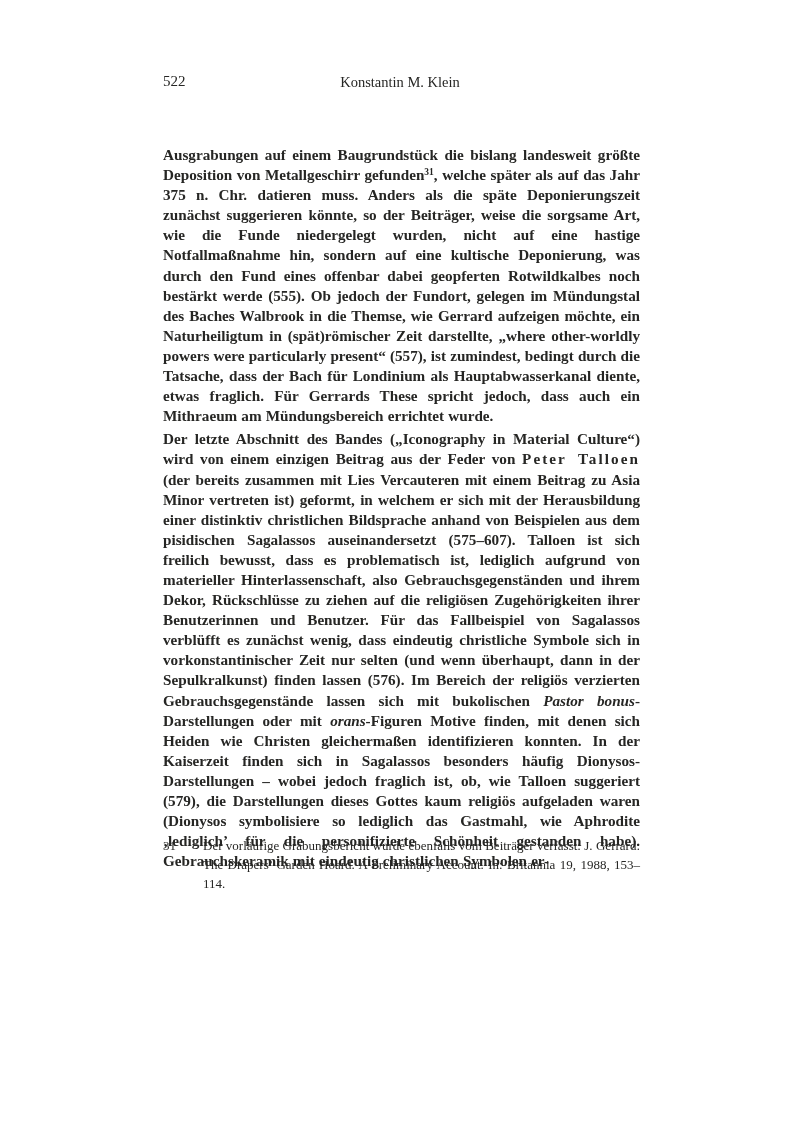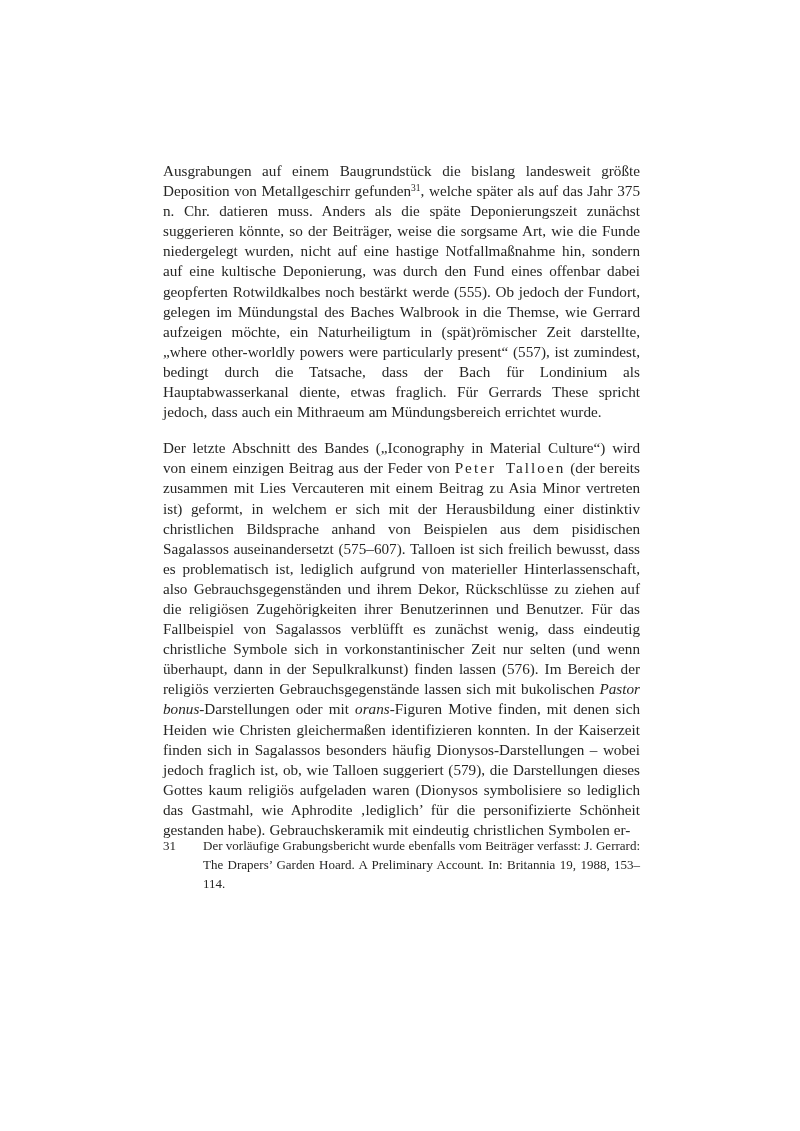"522" div.header { html: none -> <div> <span>522</span> <span>Konstantin M. Klein</span> </div> }
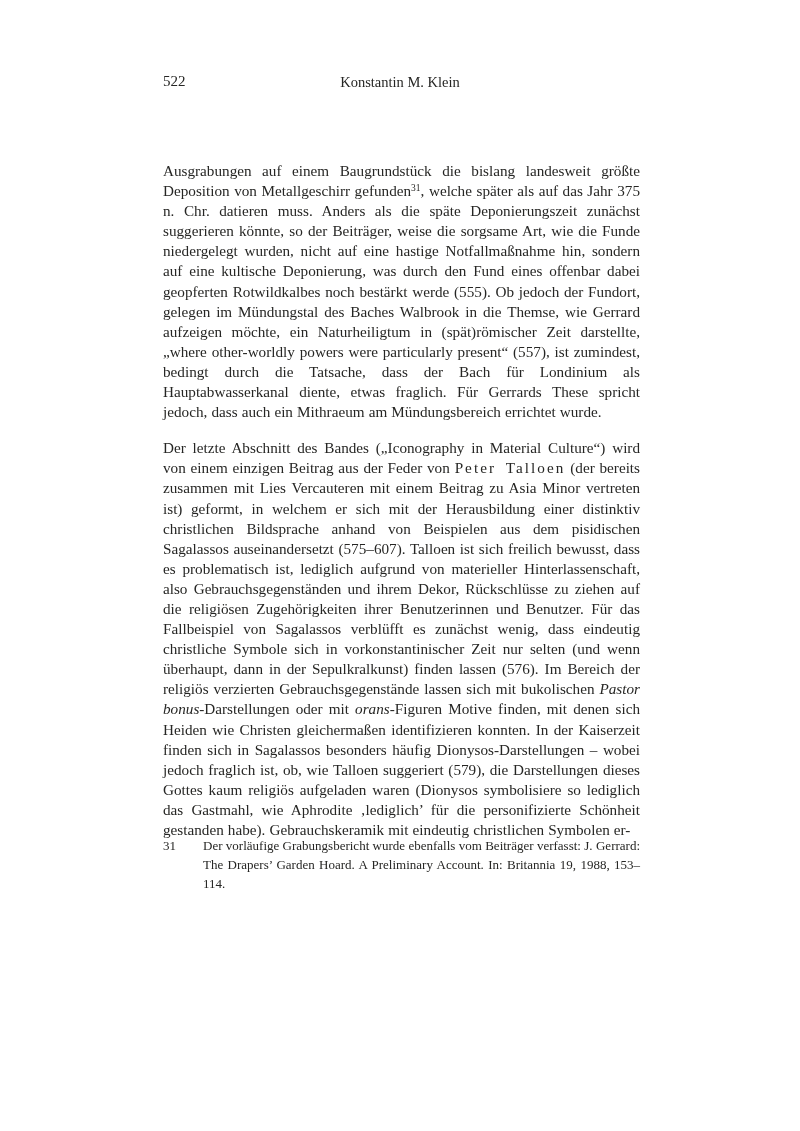"Ausgrabungen auf einem Baugrundstück die" .para { font-weight: none -> bold; margin: 16px 0 3px 0 -> 0 0 3px 0 }
